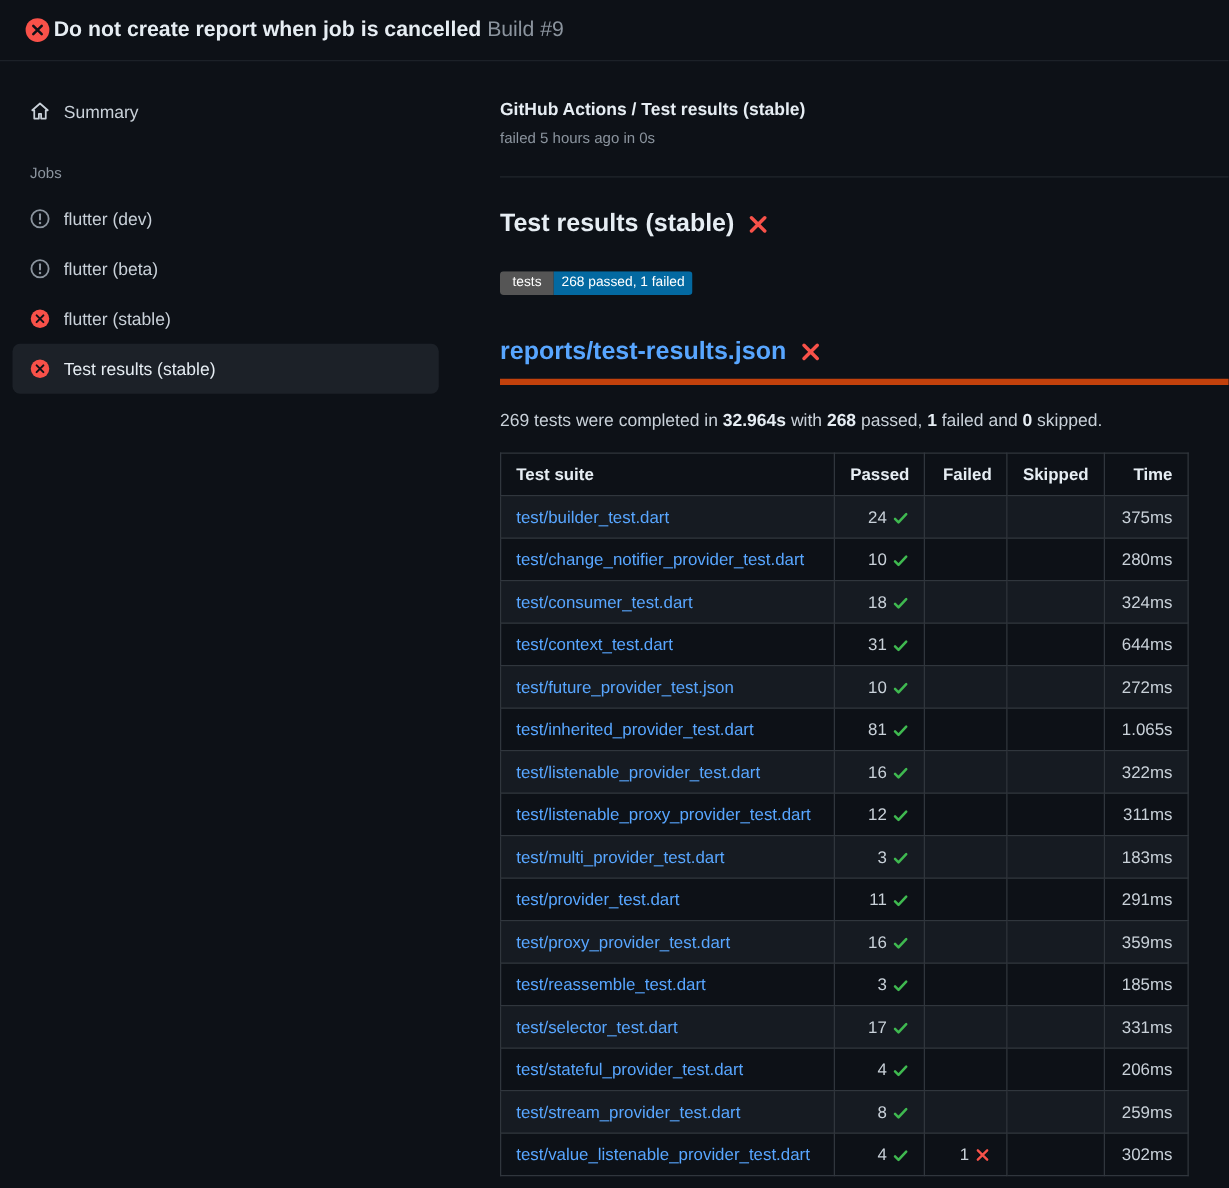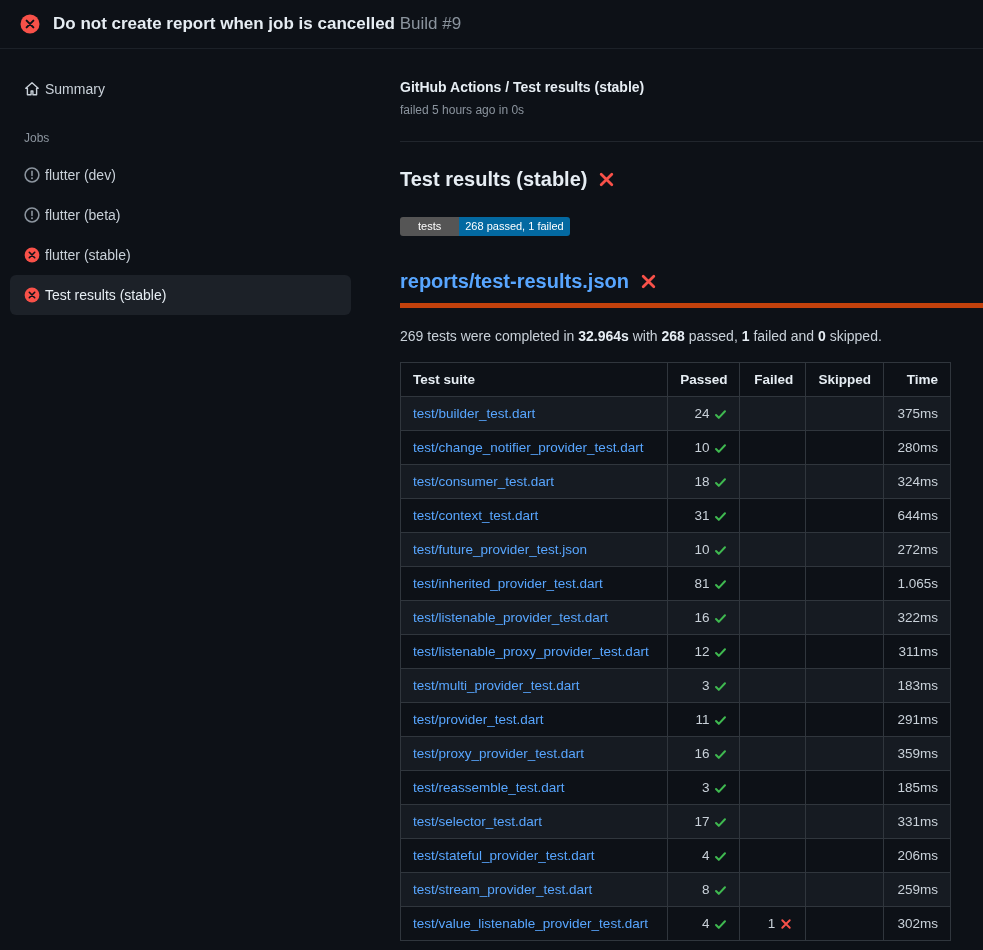"Do not create report when" .top-header { gap: 13px -> 3px }
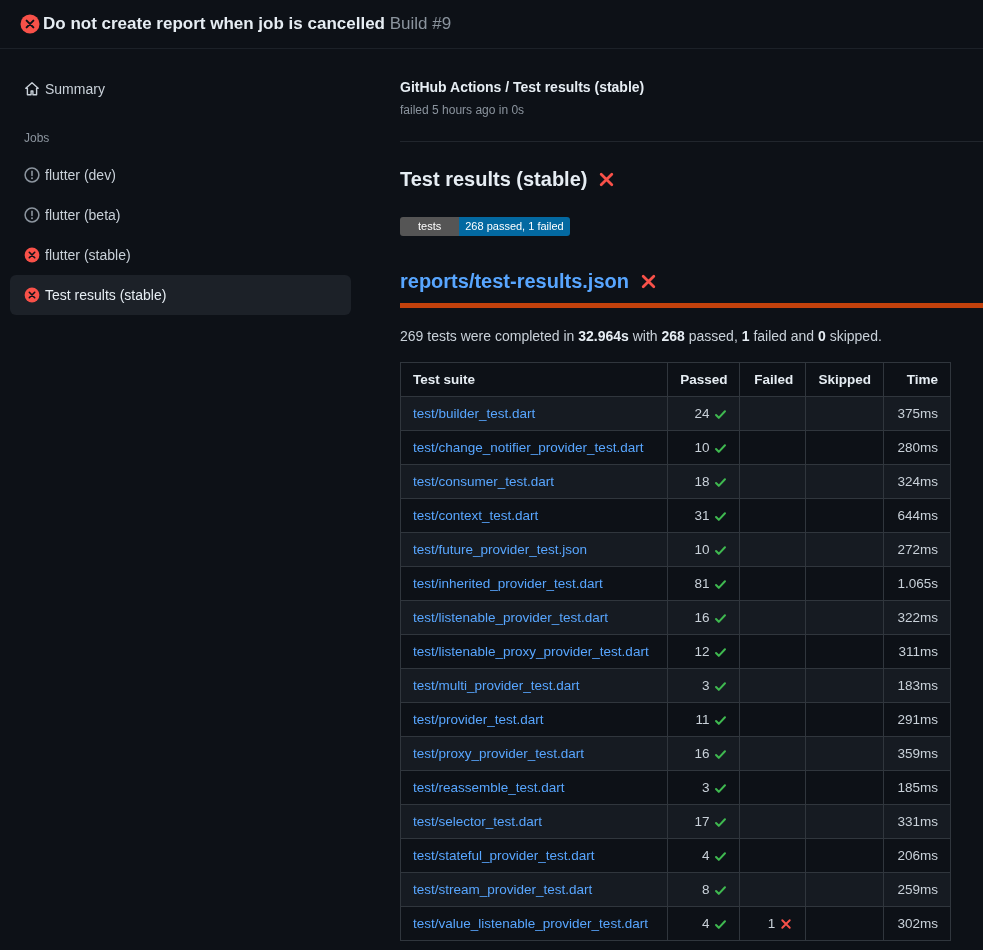"Summary" .sidebar-item { gap: 5px -> 11px }
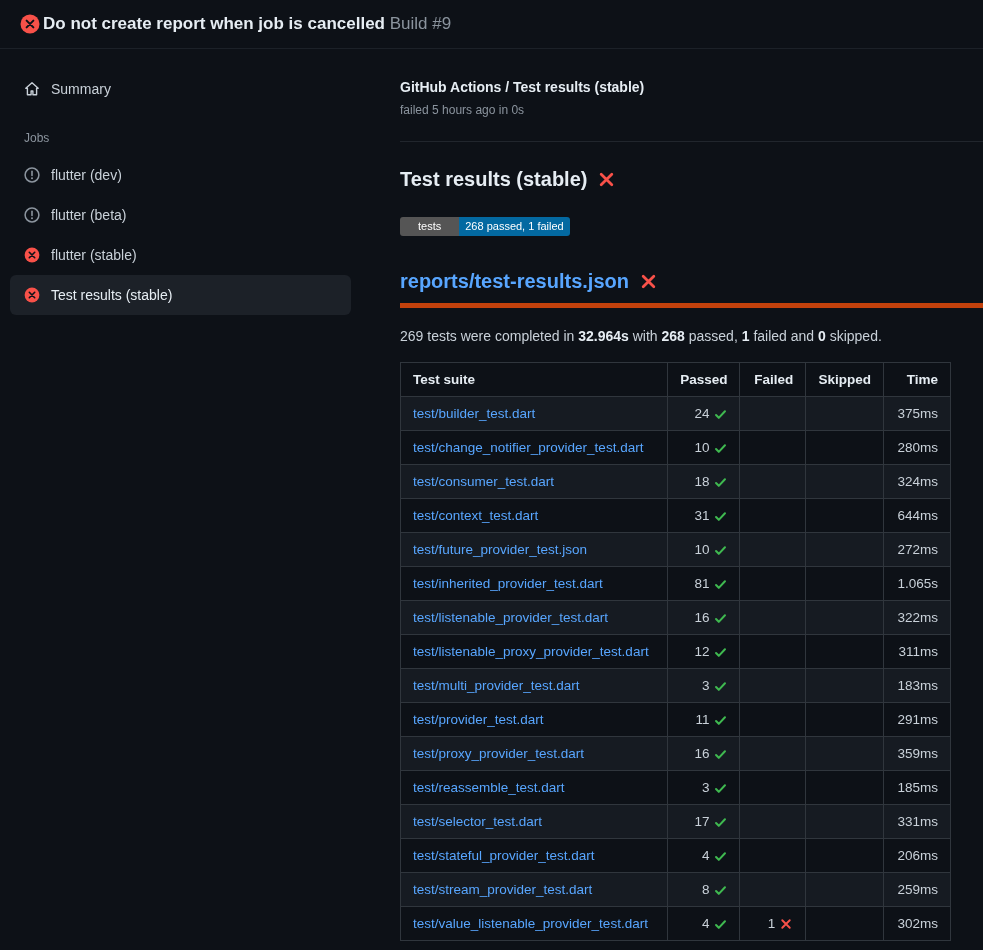"tests" .badge-label { padding: 3px 18px -> 3px 10px }
